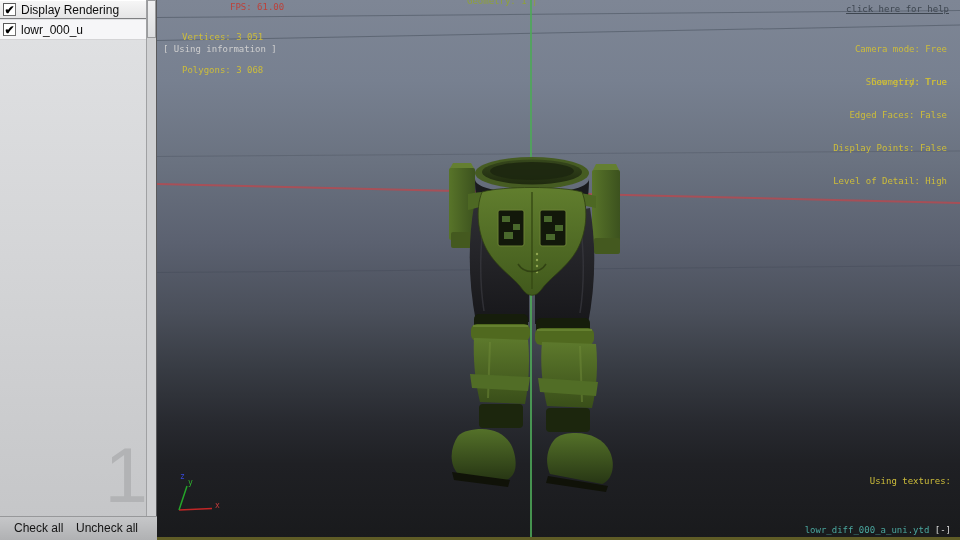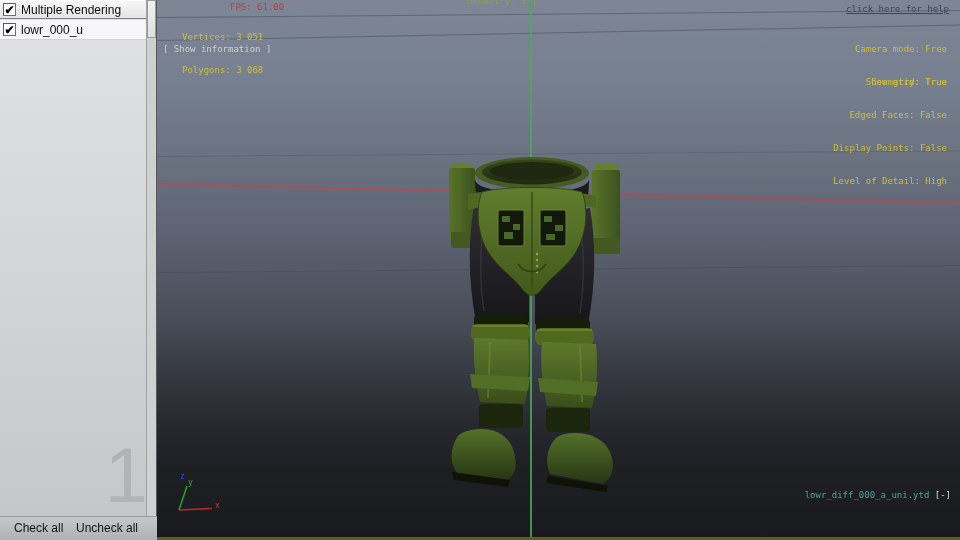"Multiple Rendering" span { text: Multiple -> Display }
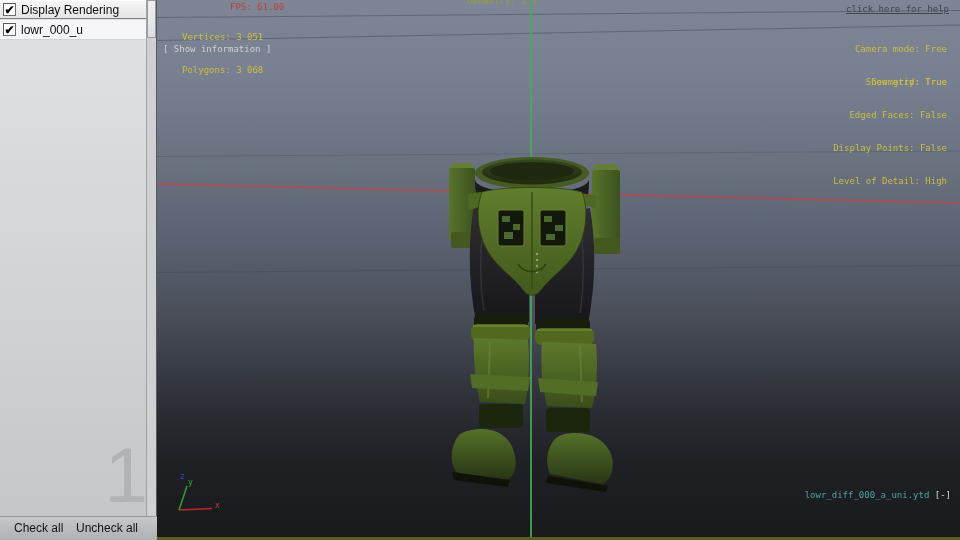"[ Show information ]" div.mono { text: Show -> Using }
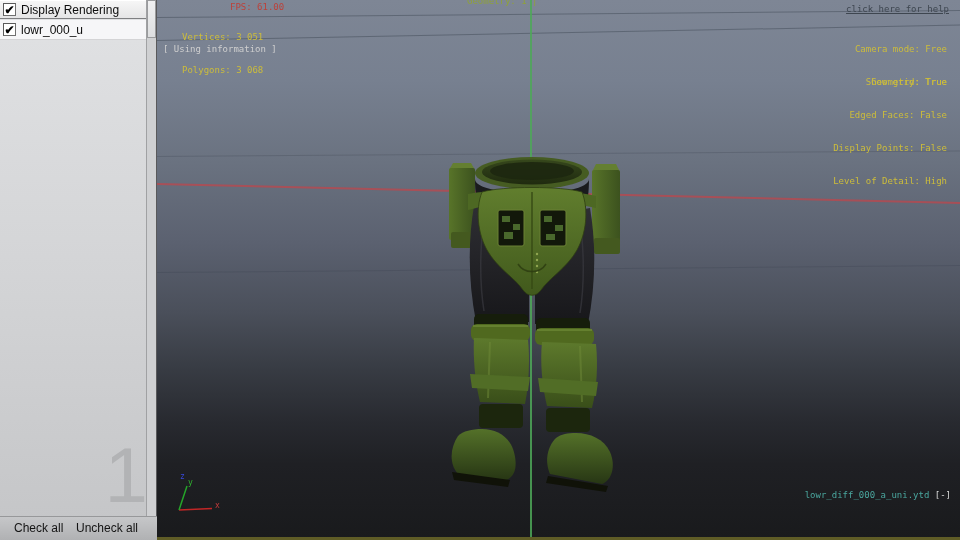"Using textures:" div.yellow { html: none -> <div>Using textures:</div> }
